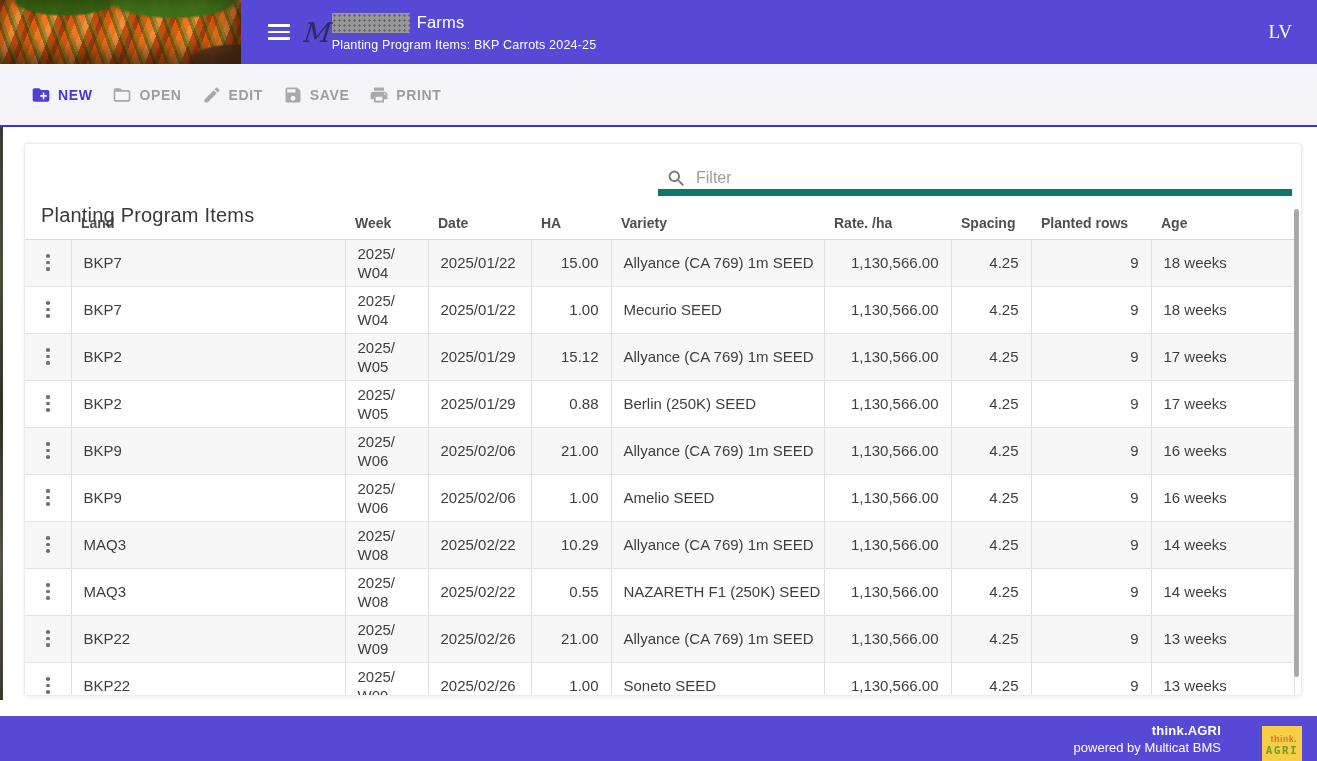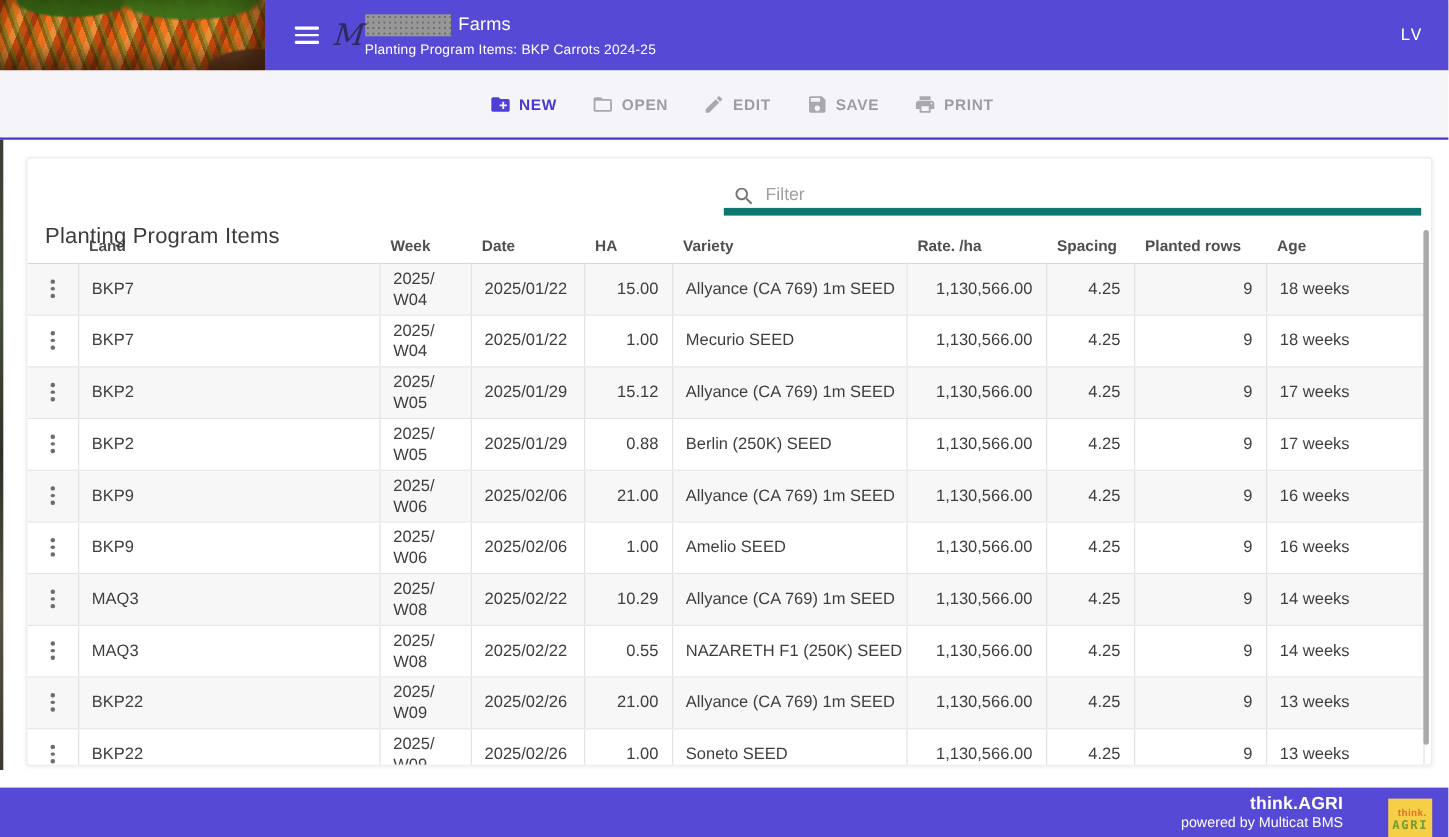"LV" .user-initials { font-family: Liberation Mono, monospace -> Liberation Serif, serif; font-size: 16px -> 19px }
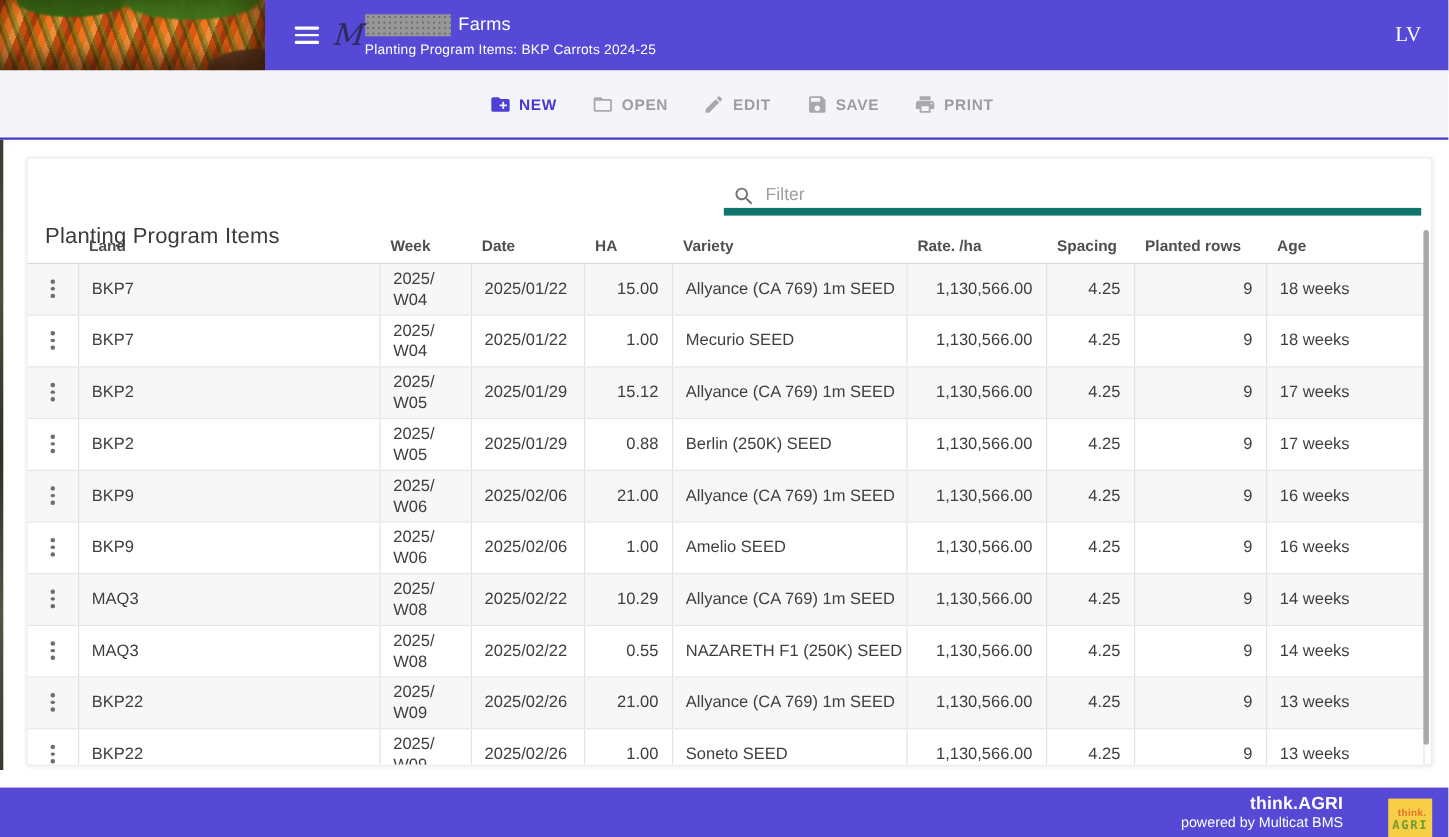"NEW" .toolbar { gap: 32px -> 20px; justify-content: center -> none }
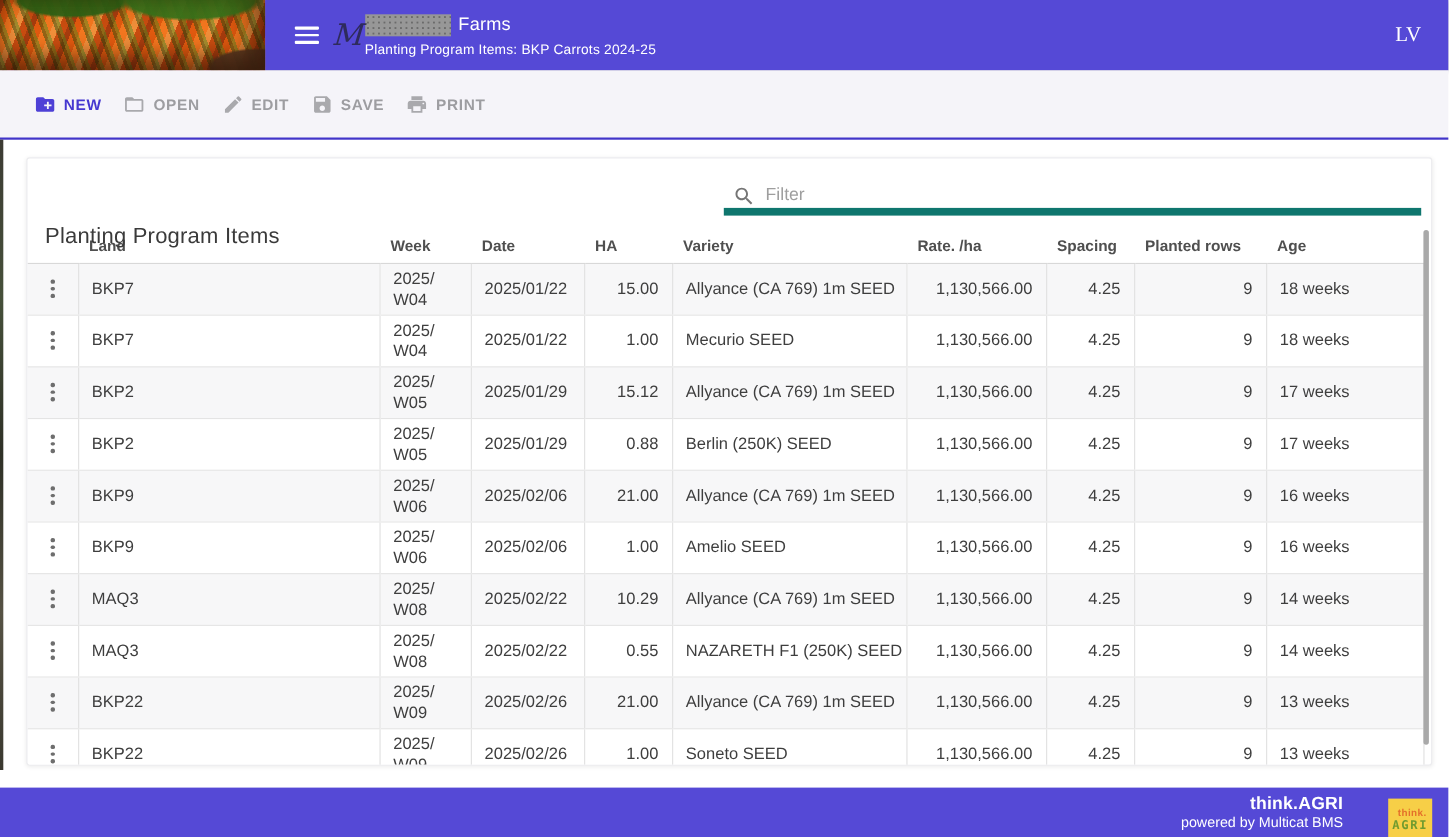"think.AGRI" .foot-brand { font-size: 16px -> 13px }
